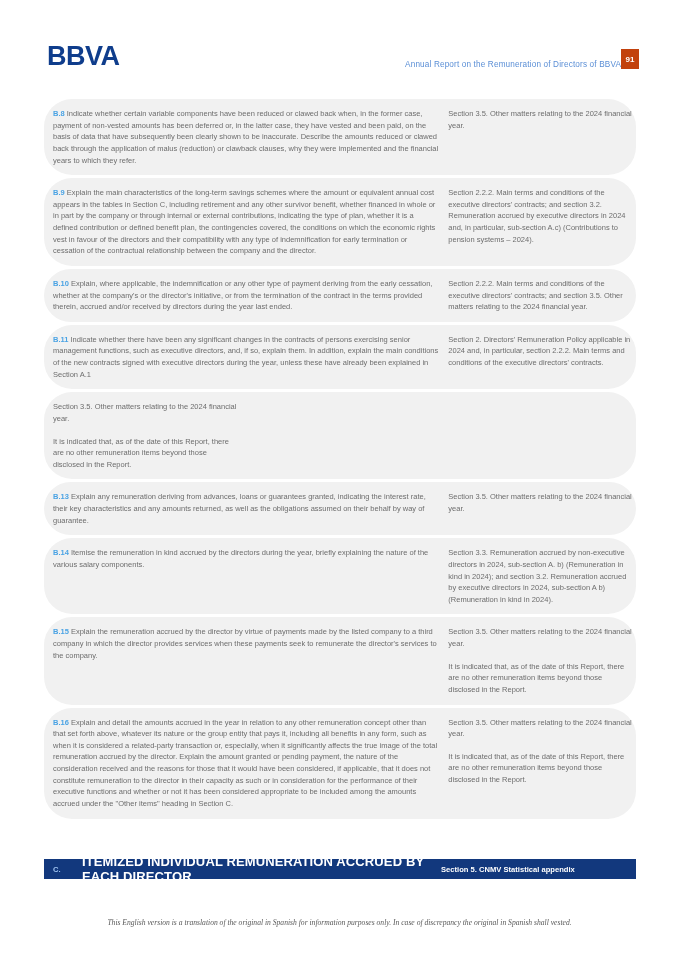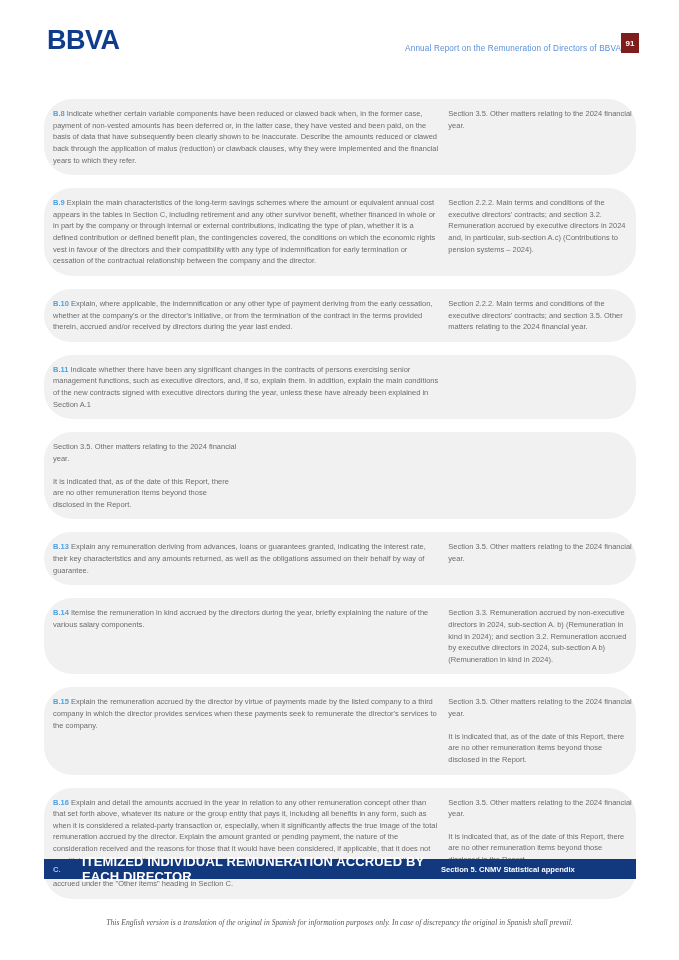"BBVA" .page-header { top: 0 -> 16px }
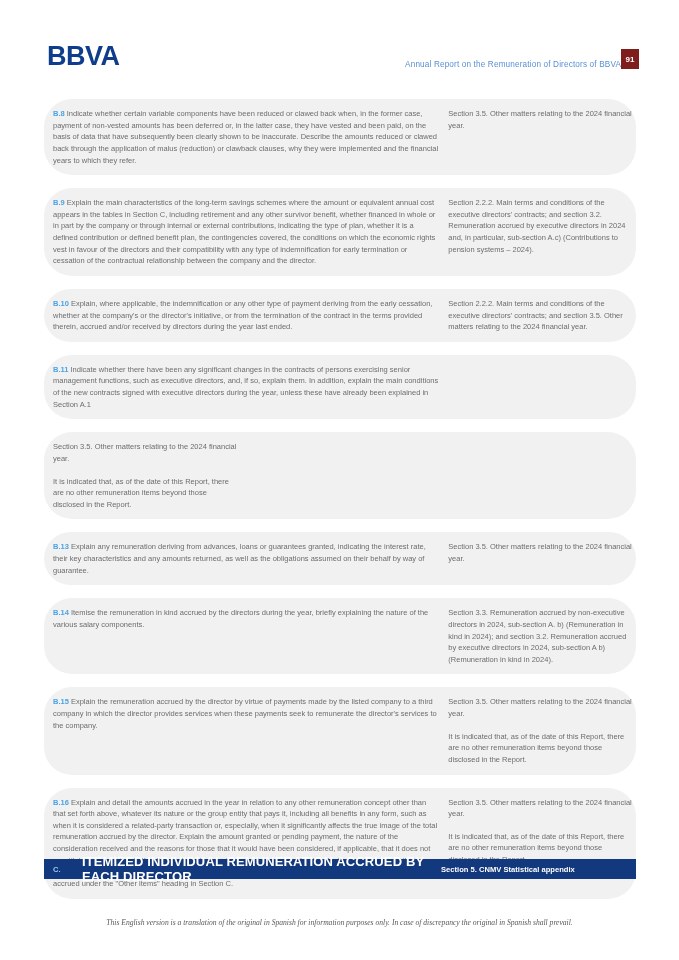"91" .page-badge { background: #7f1d1d -> #c2410c }
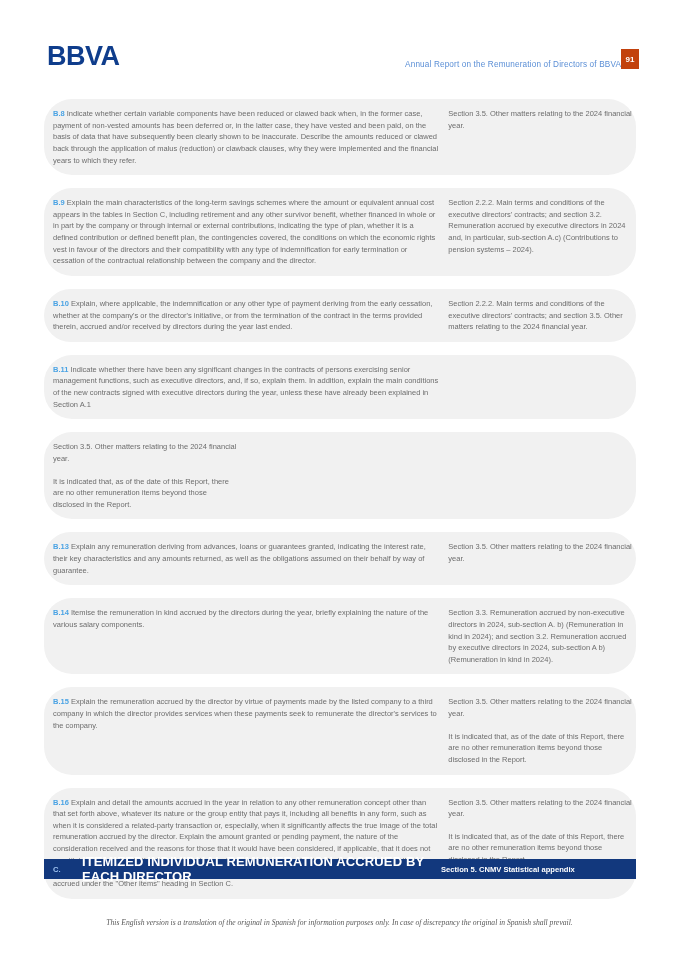"B.8 Indicate whether certain variable" .qa-row { margin-bottom: 13px -> 3px }
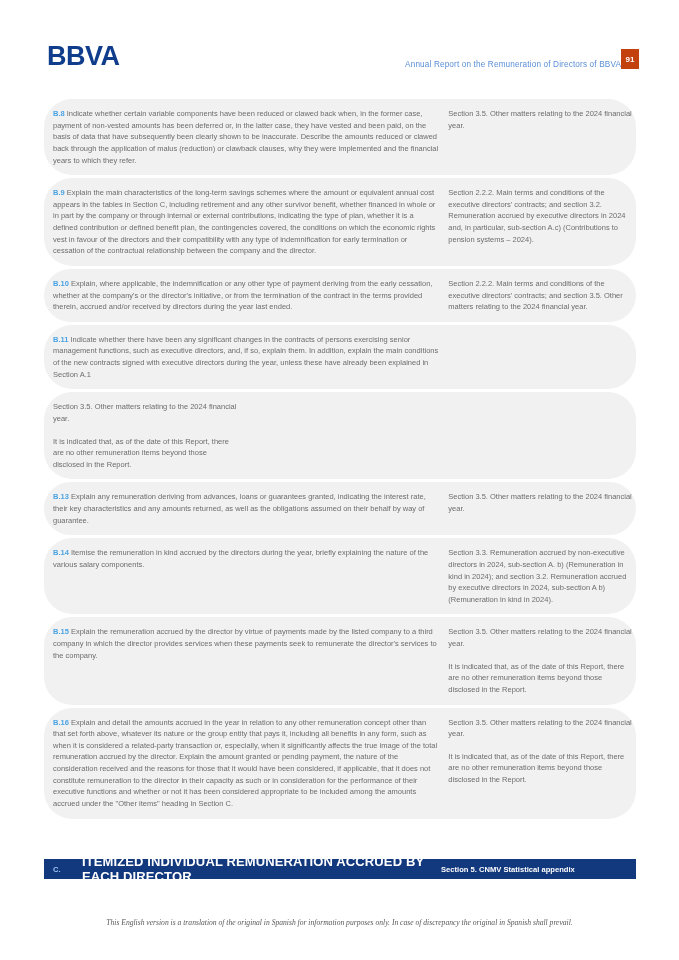"Section 2. Directors' Remuneration" div.qa-answer { html: none -> <div> <p>Section 2. Directors' Remuneration Policy applicable in 2024 and, in particular, section 2.2.2. Main terms and conditions of the executive directors' contracts.</p> </div> }
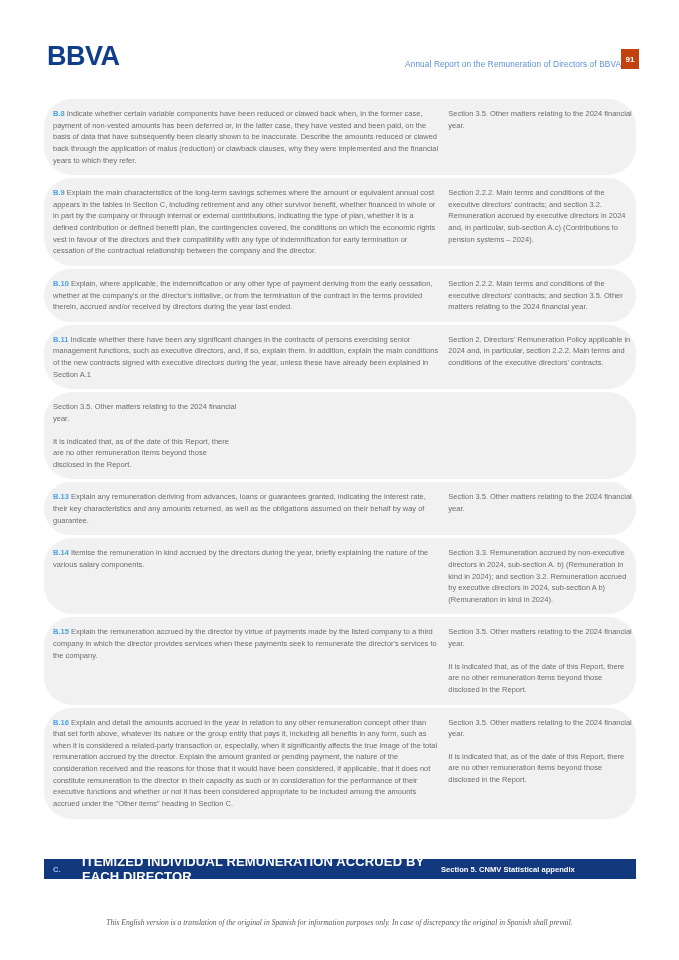"This English version is a" span.footer-note { text: prevail -> vested }
